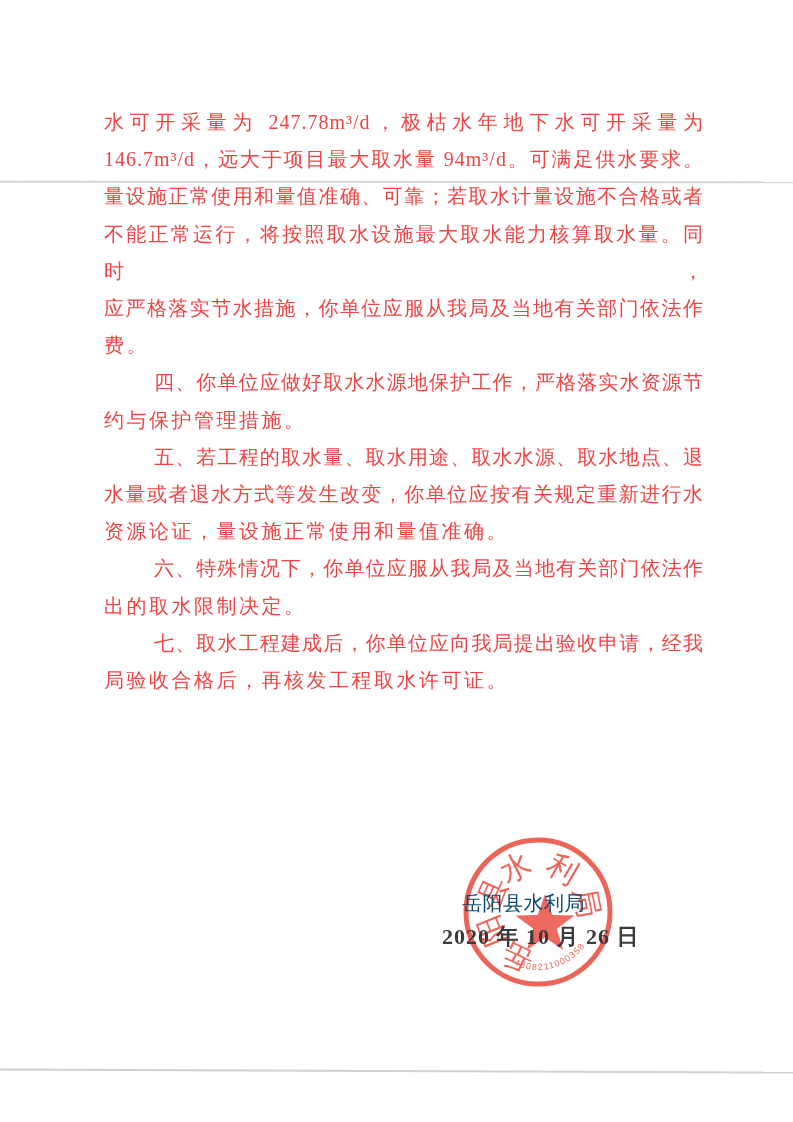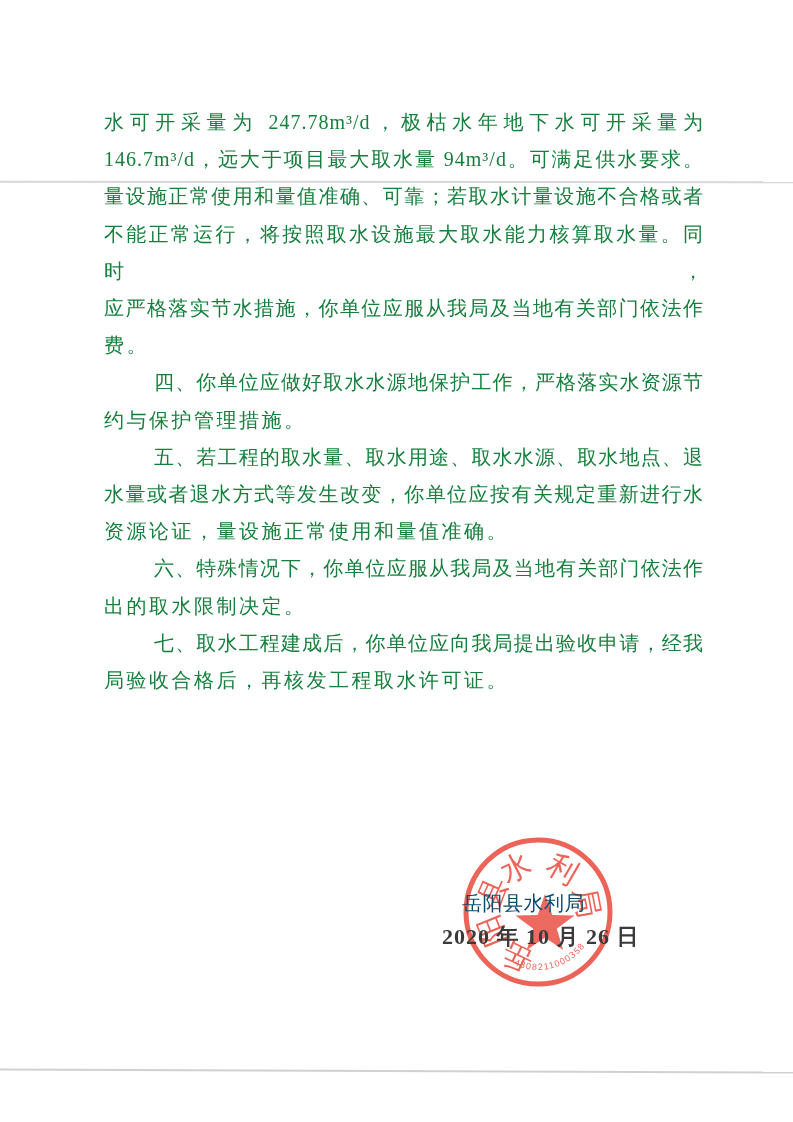"水可开采量为 247.78m³/d，极枯水年地下水可开采量为" .doc-body { color: #15803d -> #ef4444 }
